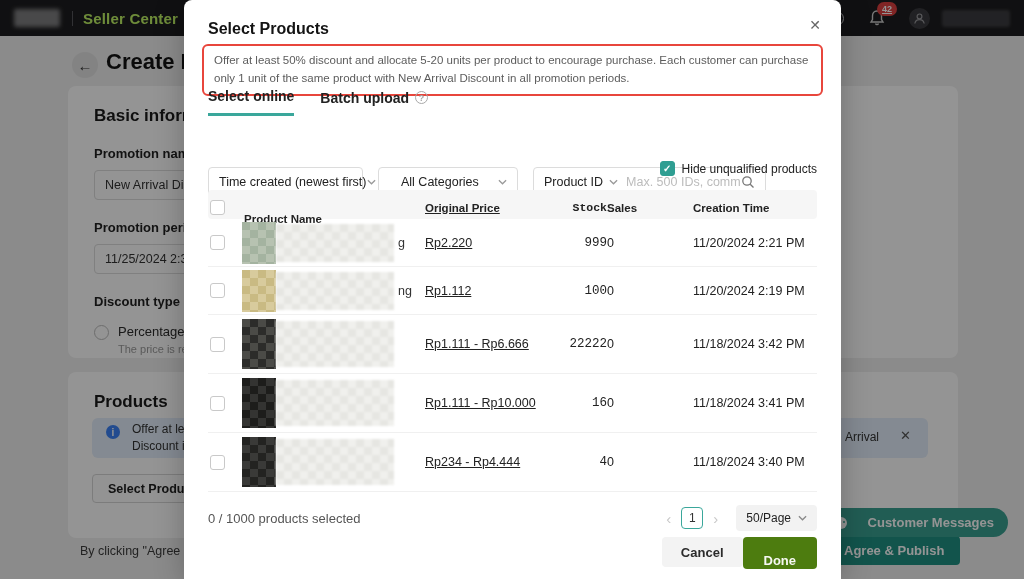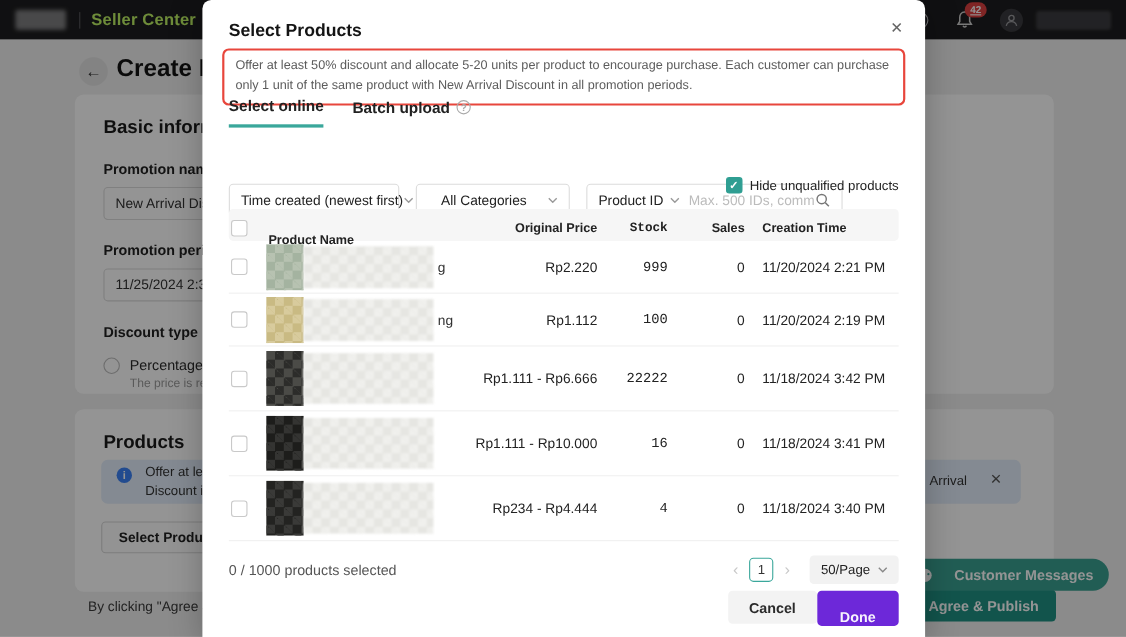"Original Price" .c-price { text-align: right -> left; text-decoration: none -> underline }
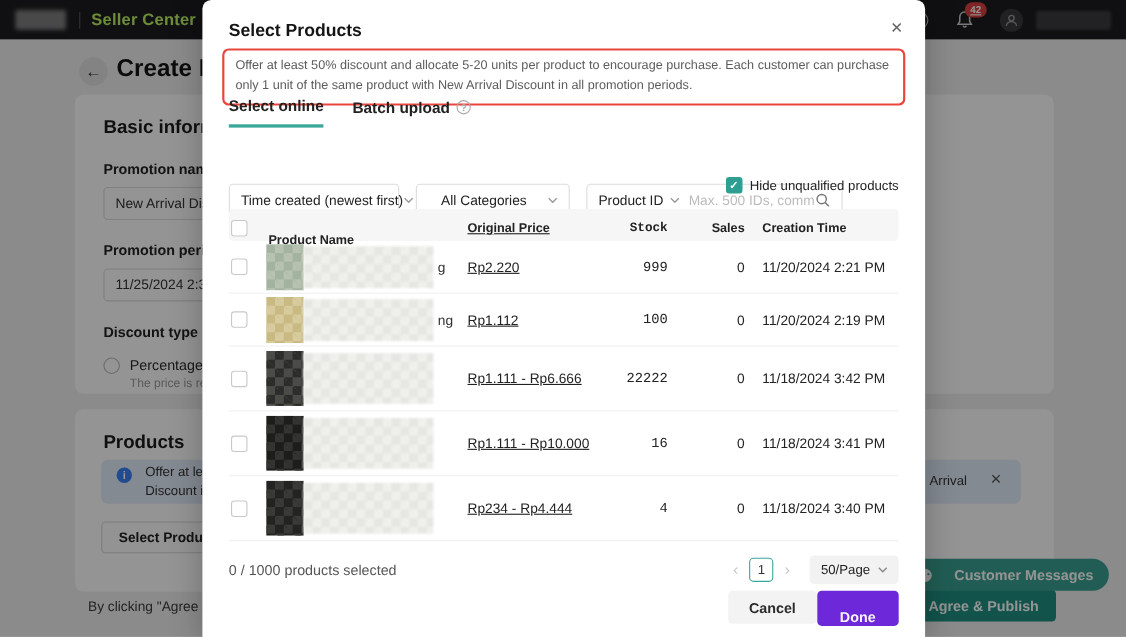"Sales" .c-sales { text-align: right -> left }
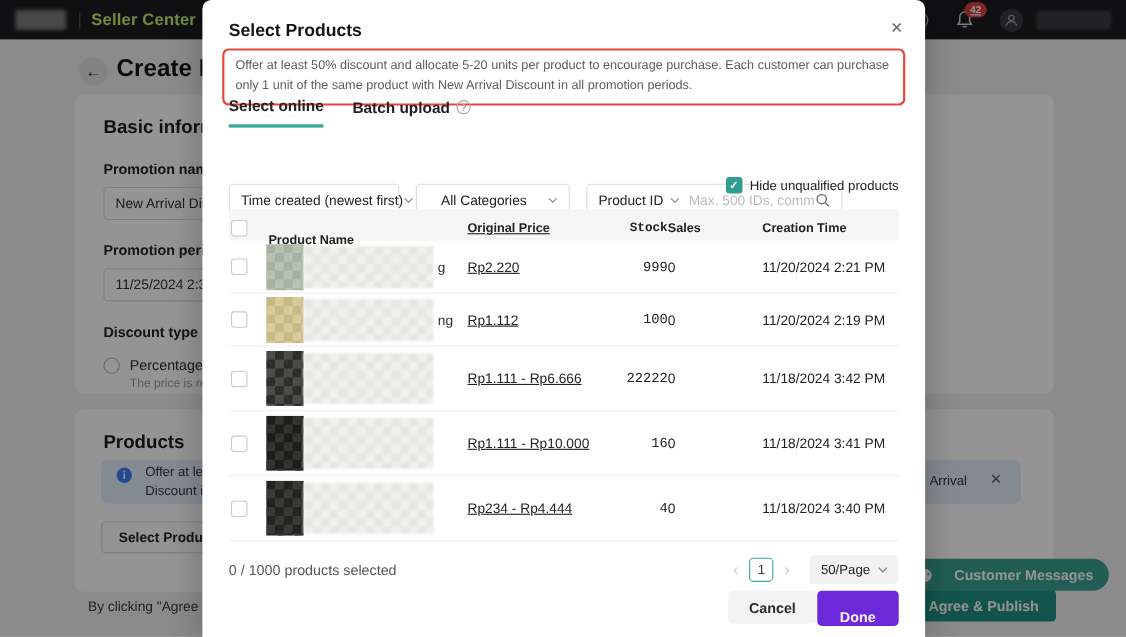"Done" .btn-done { background: #6d28d9 -> #4d7c0f }
